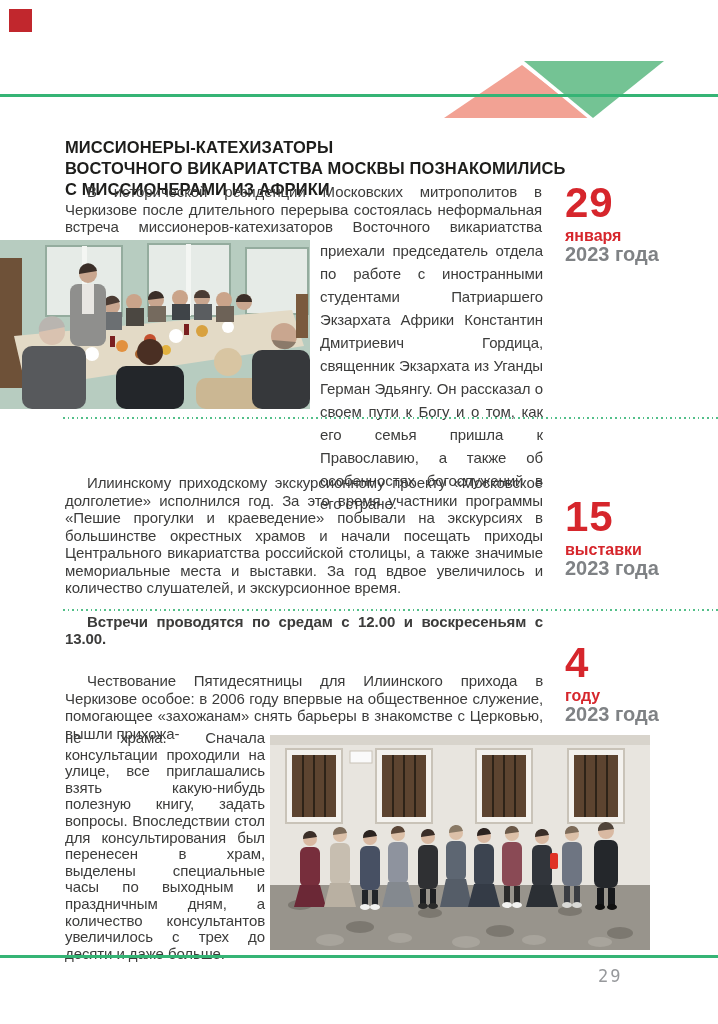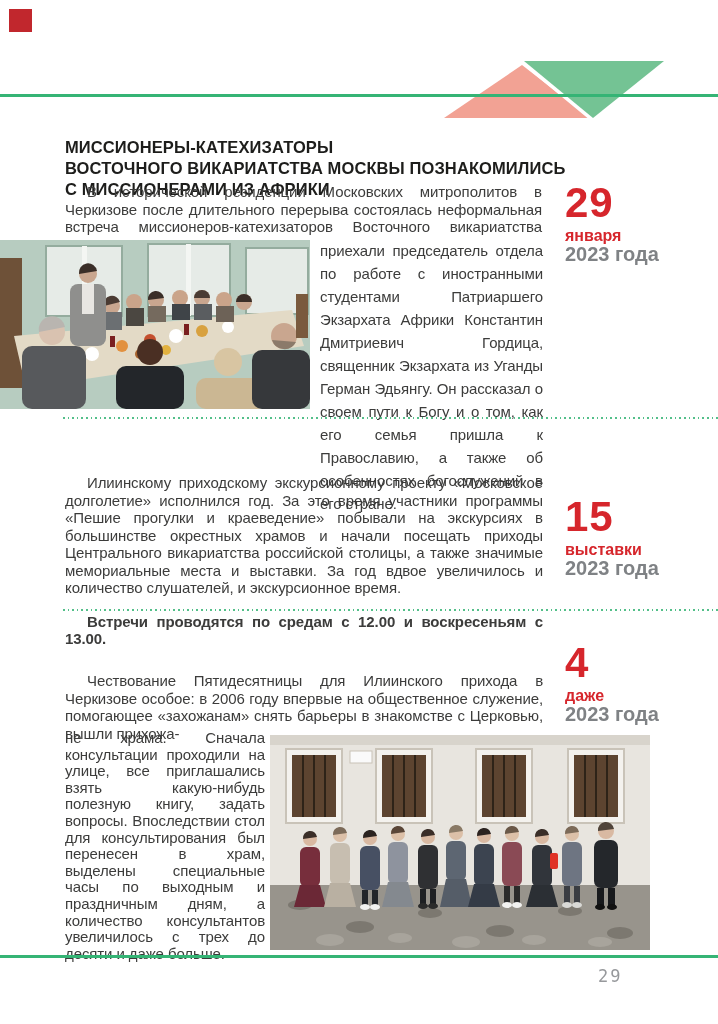"даже" div.month { text: даже -> году }
